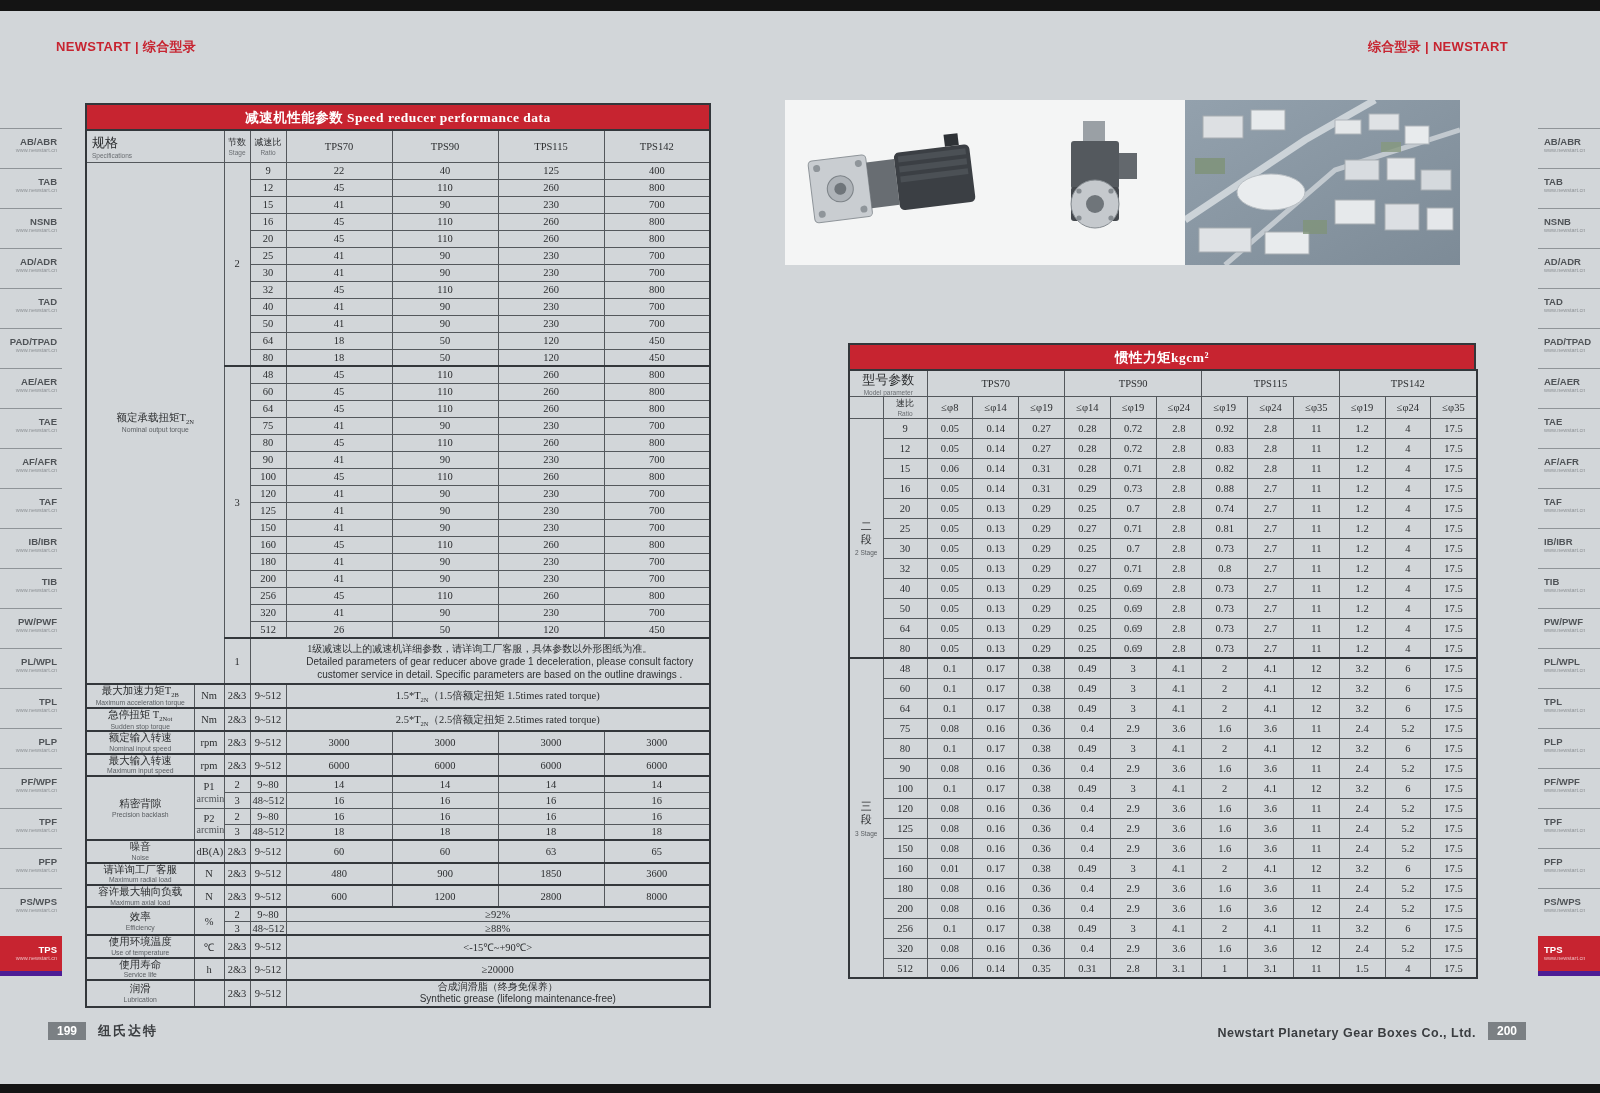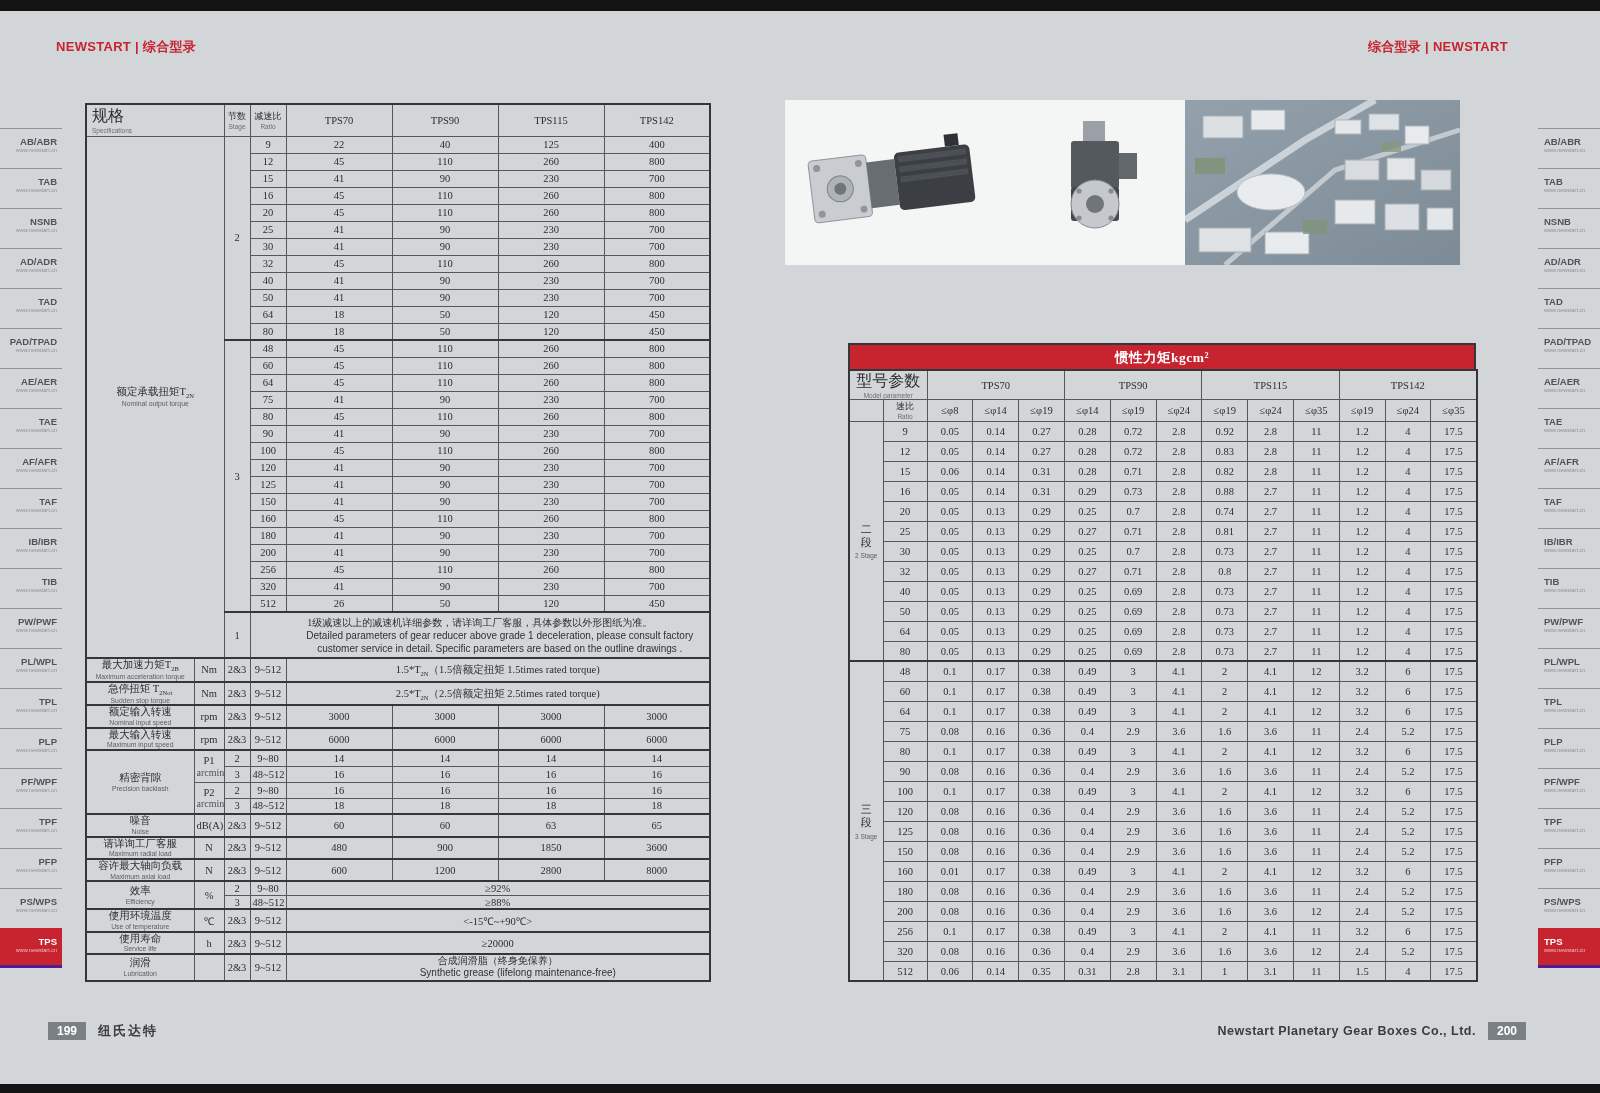"减速机性能参数 Speed reducer performance data" div.ttl { html: none -> <div>减速机性能参数 Speed reducer performance data</div> }
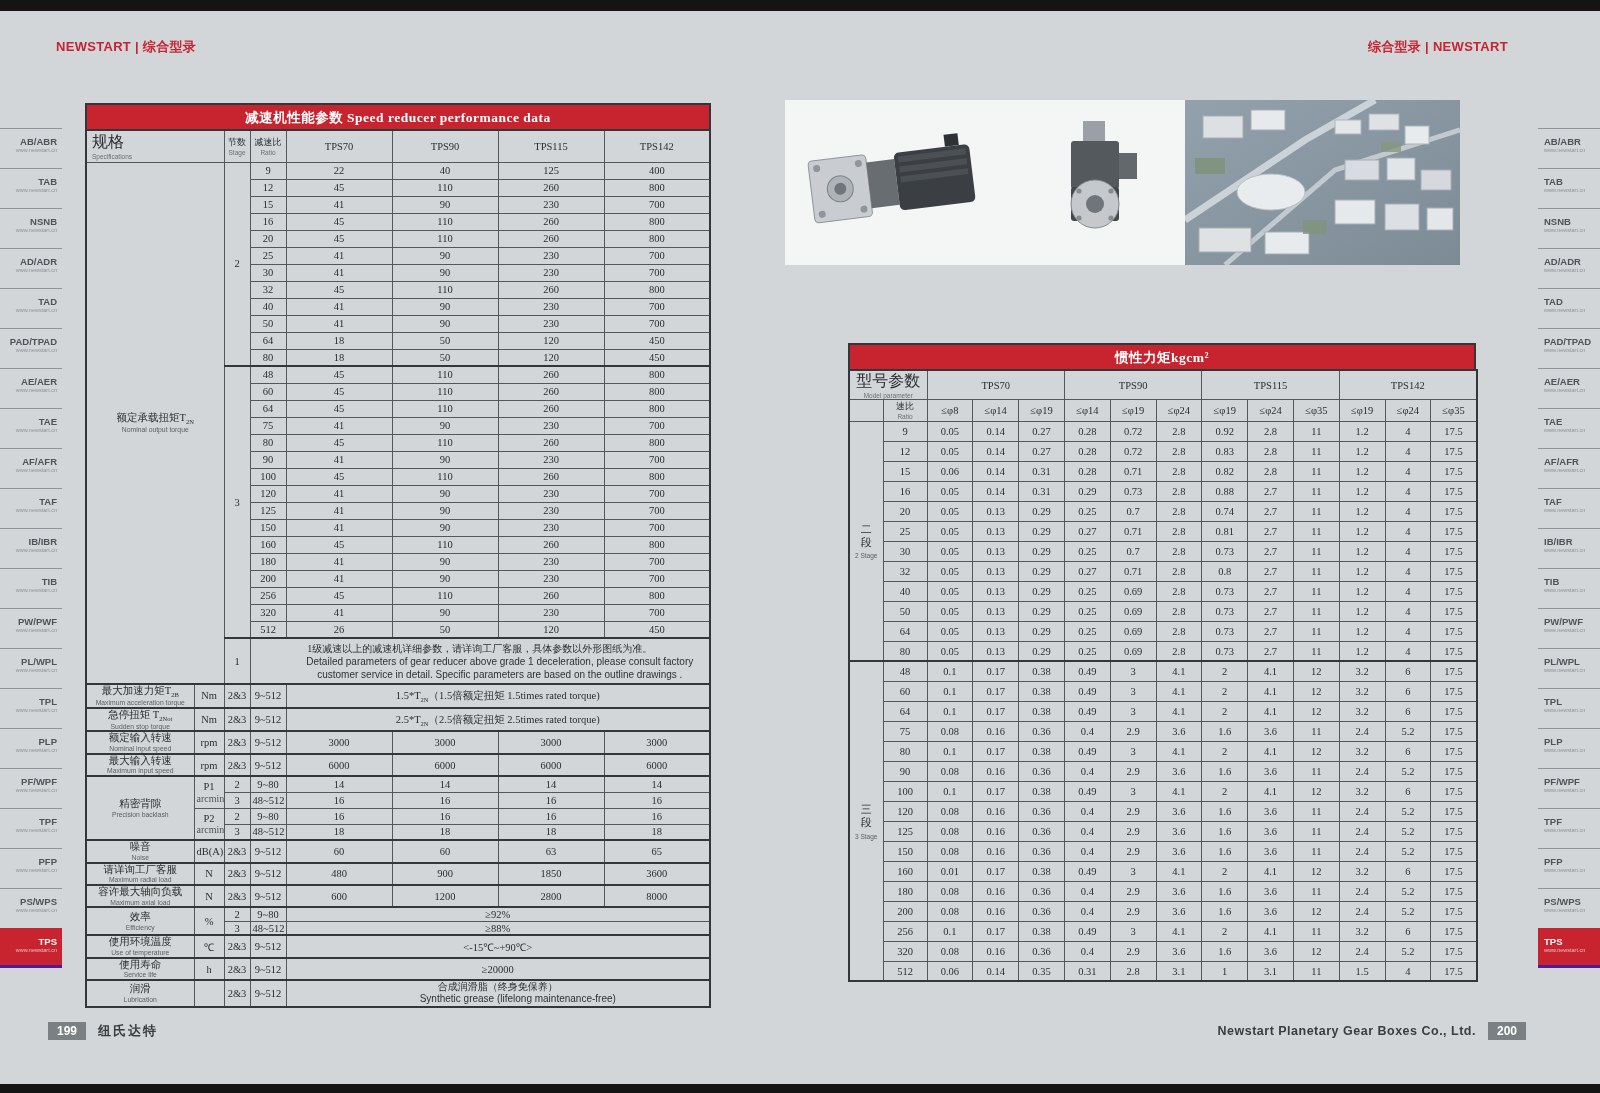"规格" td.hd .hcn { font-size: 16px -> 13px }
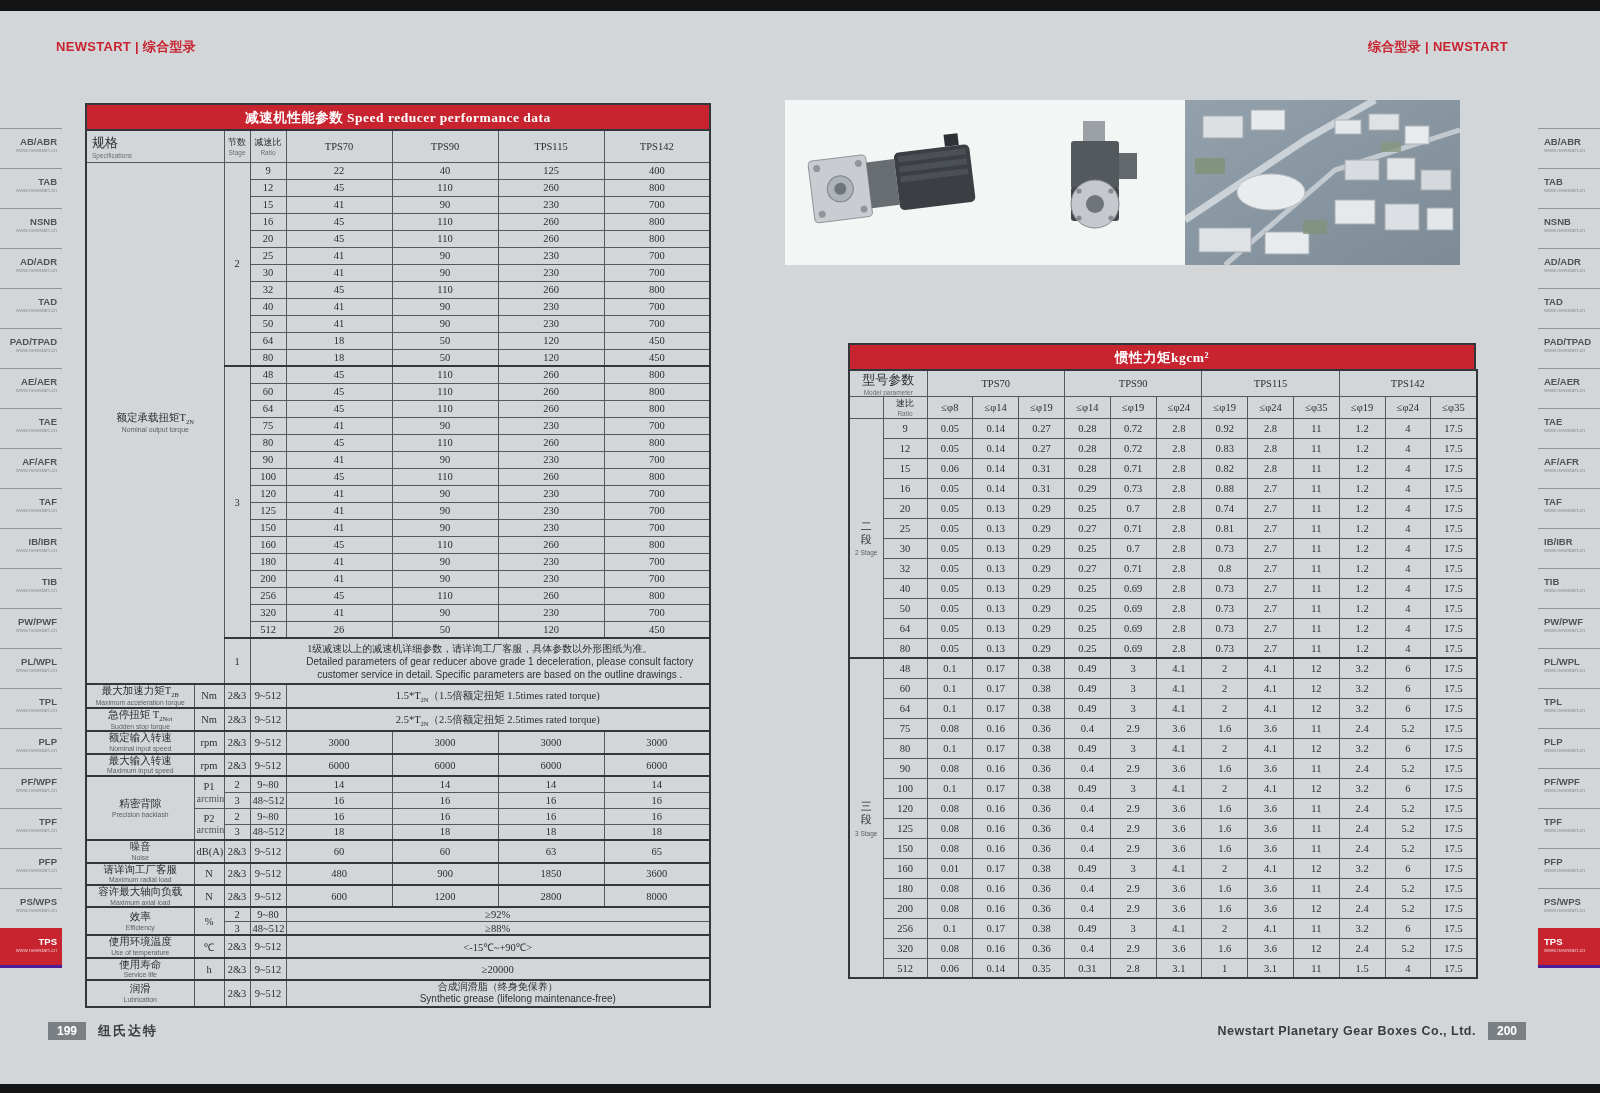"TPS" .sidebar .sb-item:last-child { border-bottom: 3px solid #4c1d95 -> 5px solid #4c1d95; margin-top: none -> 8px }
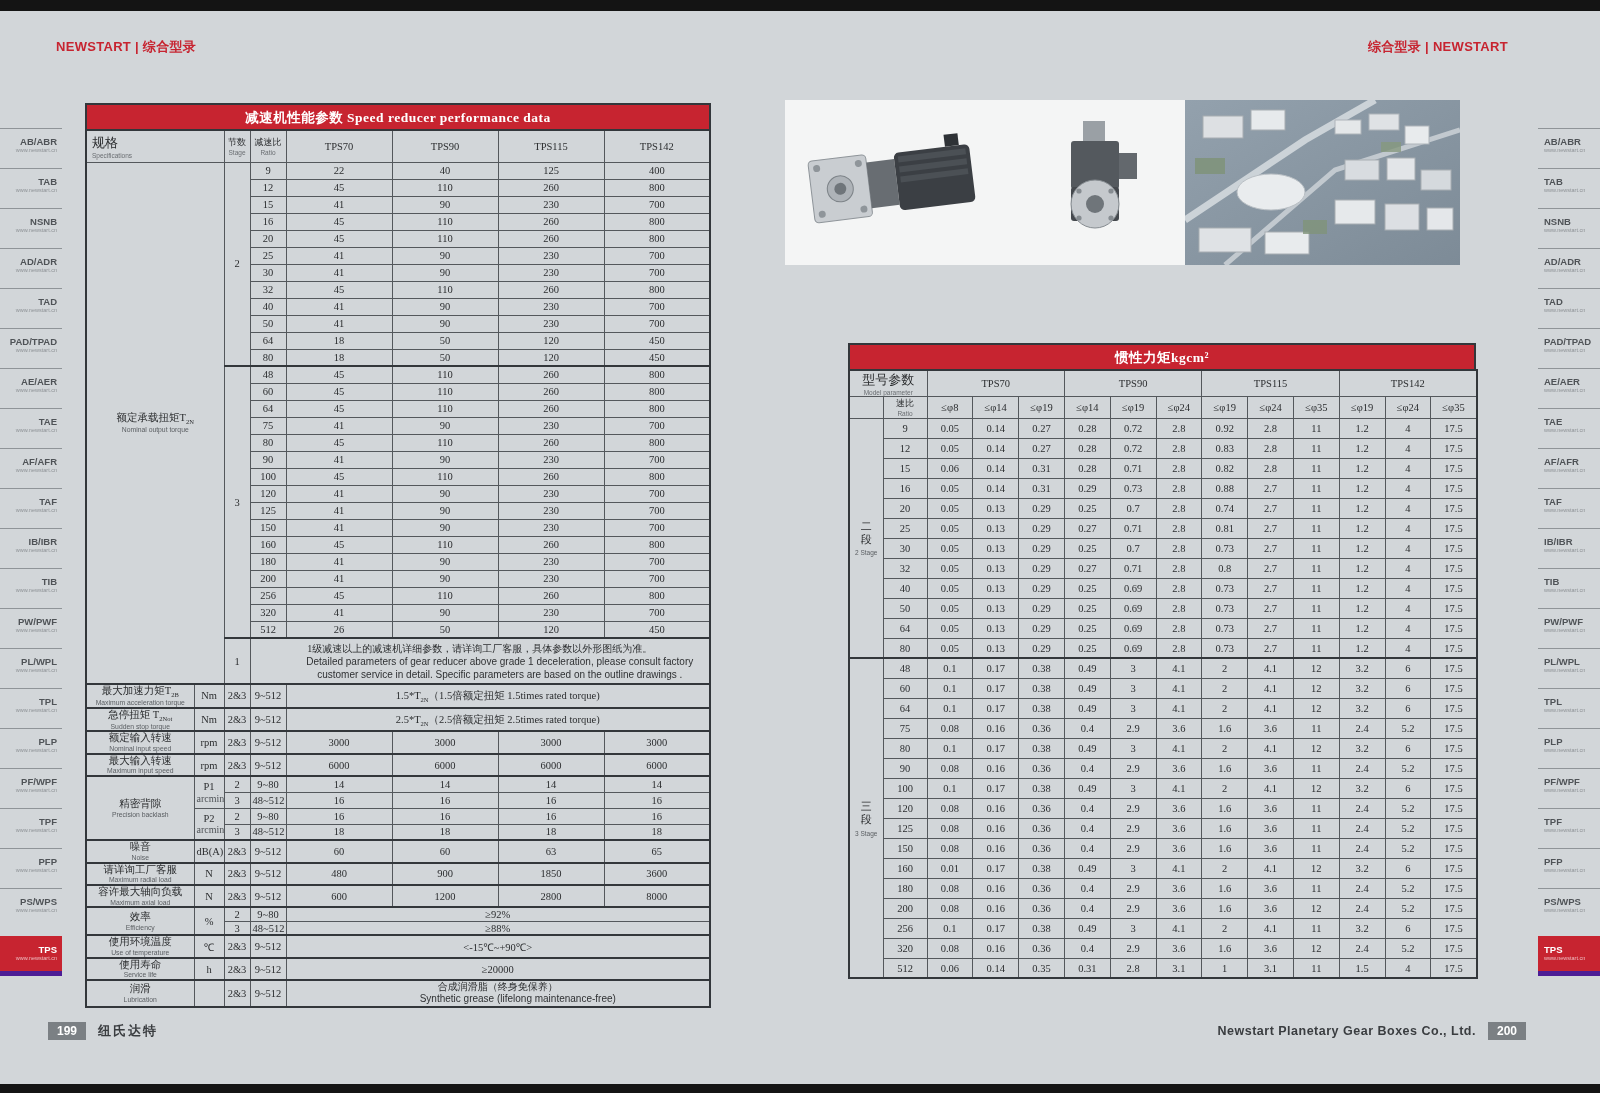"199" .footer { align-items: center -> flex-end }
